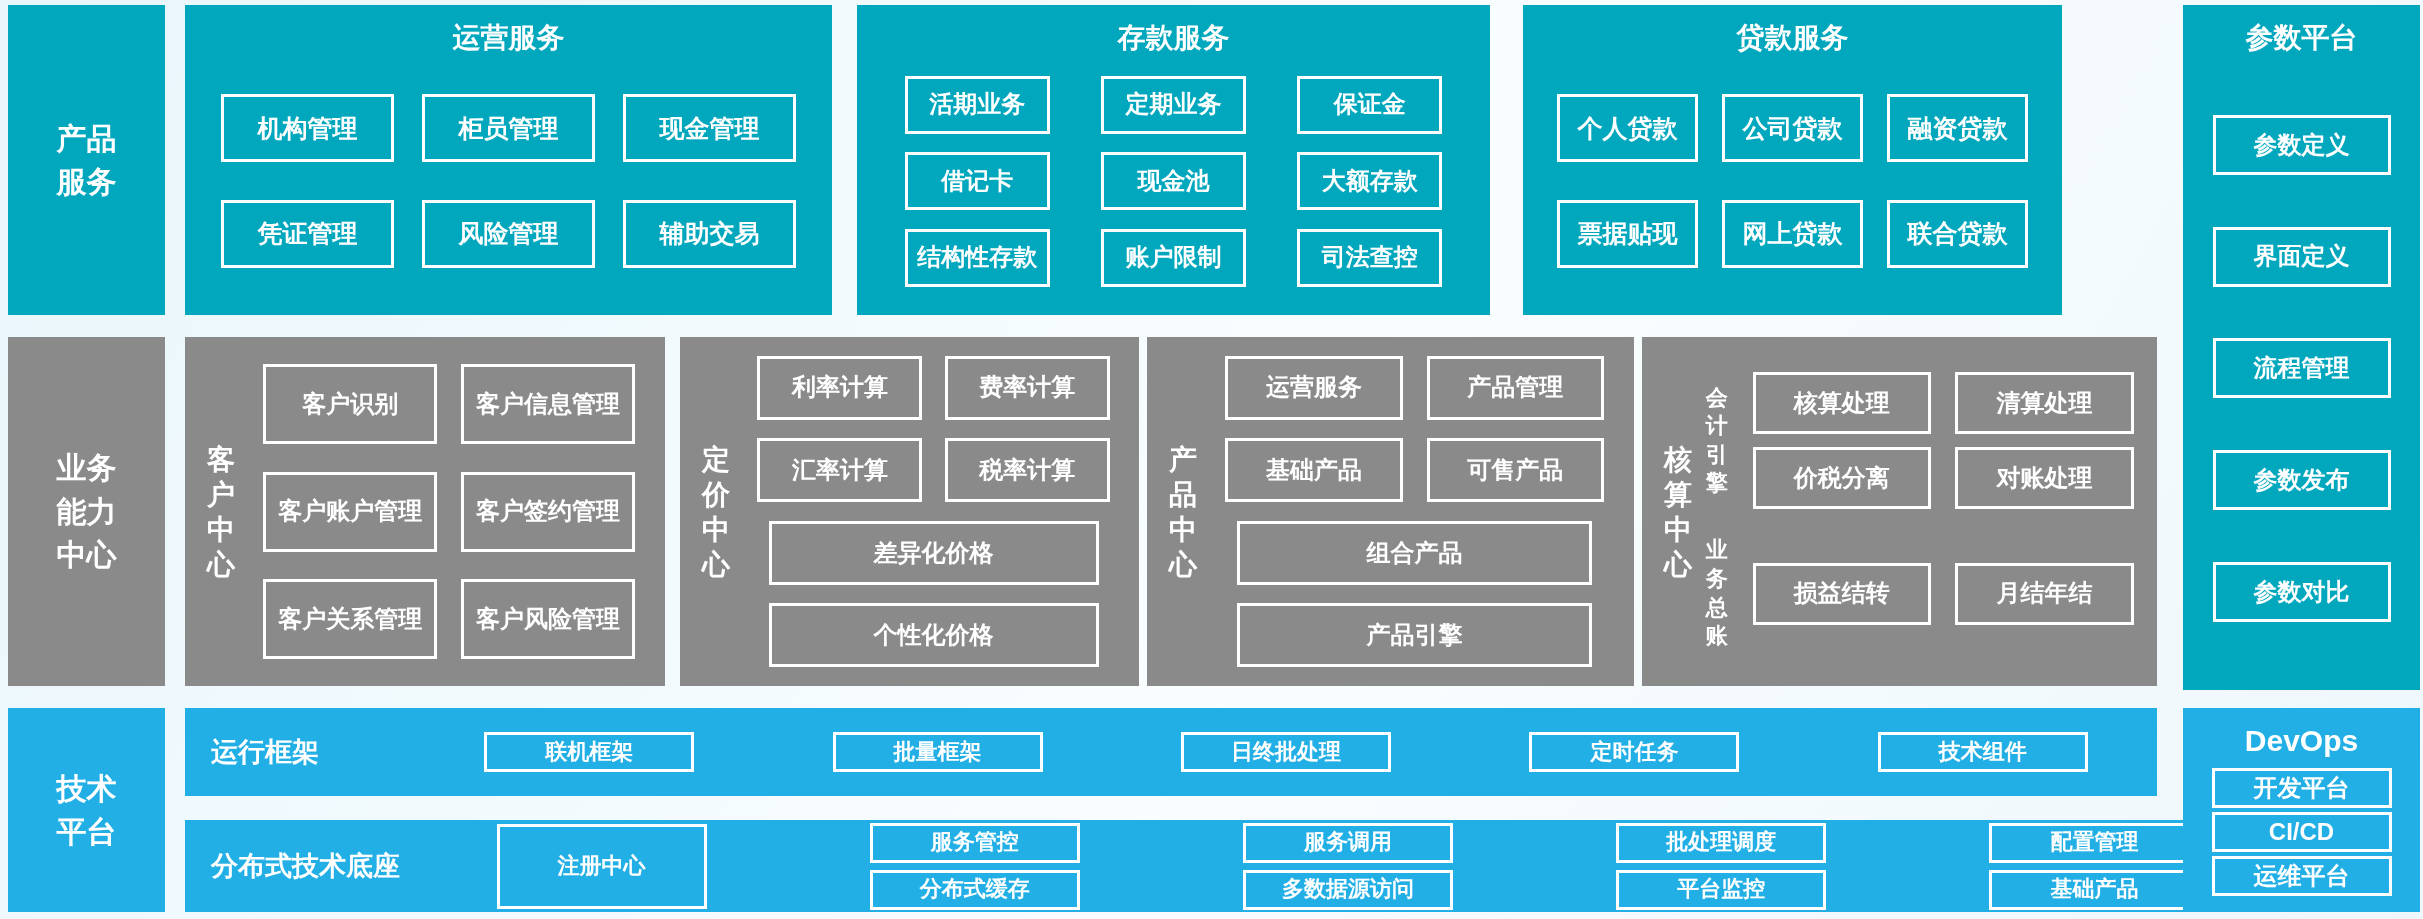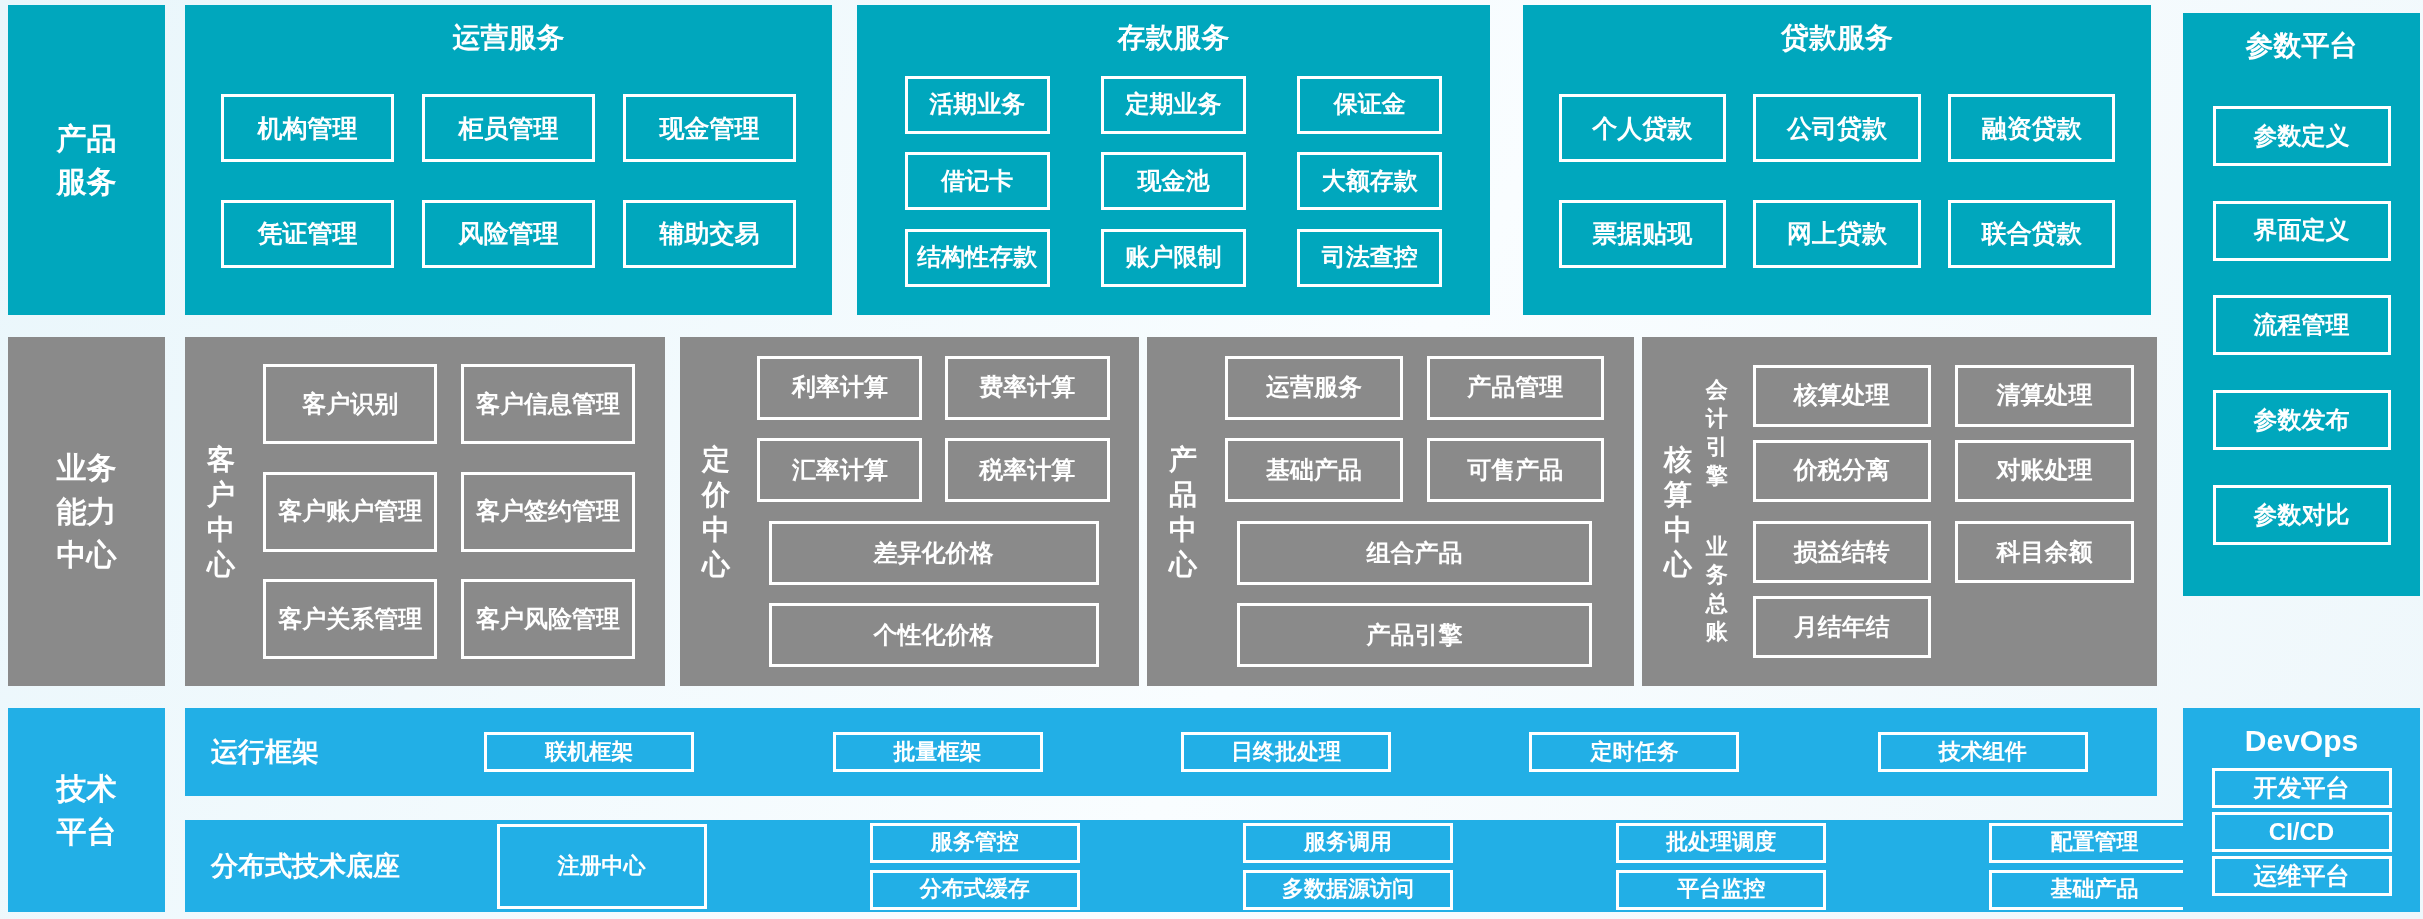"贷款服务" div.panel { width: 628px -> 539px }
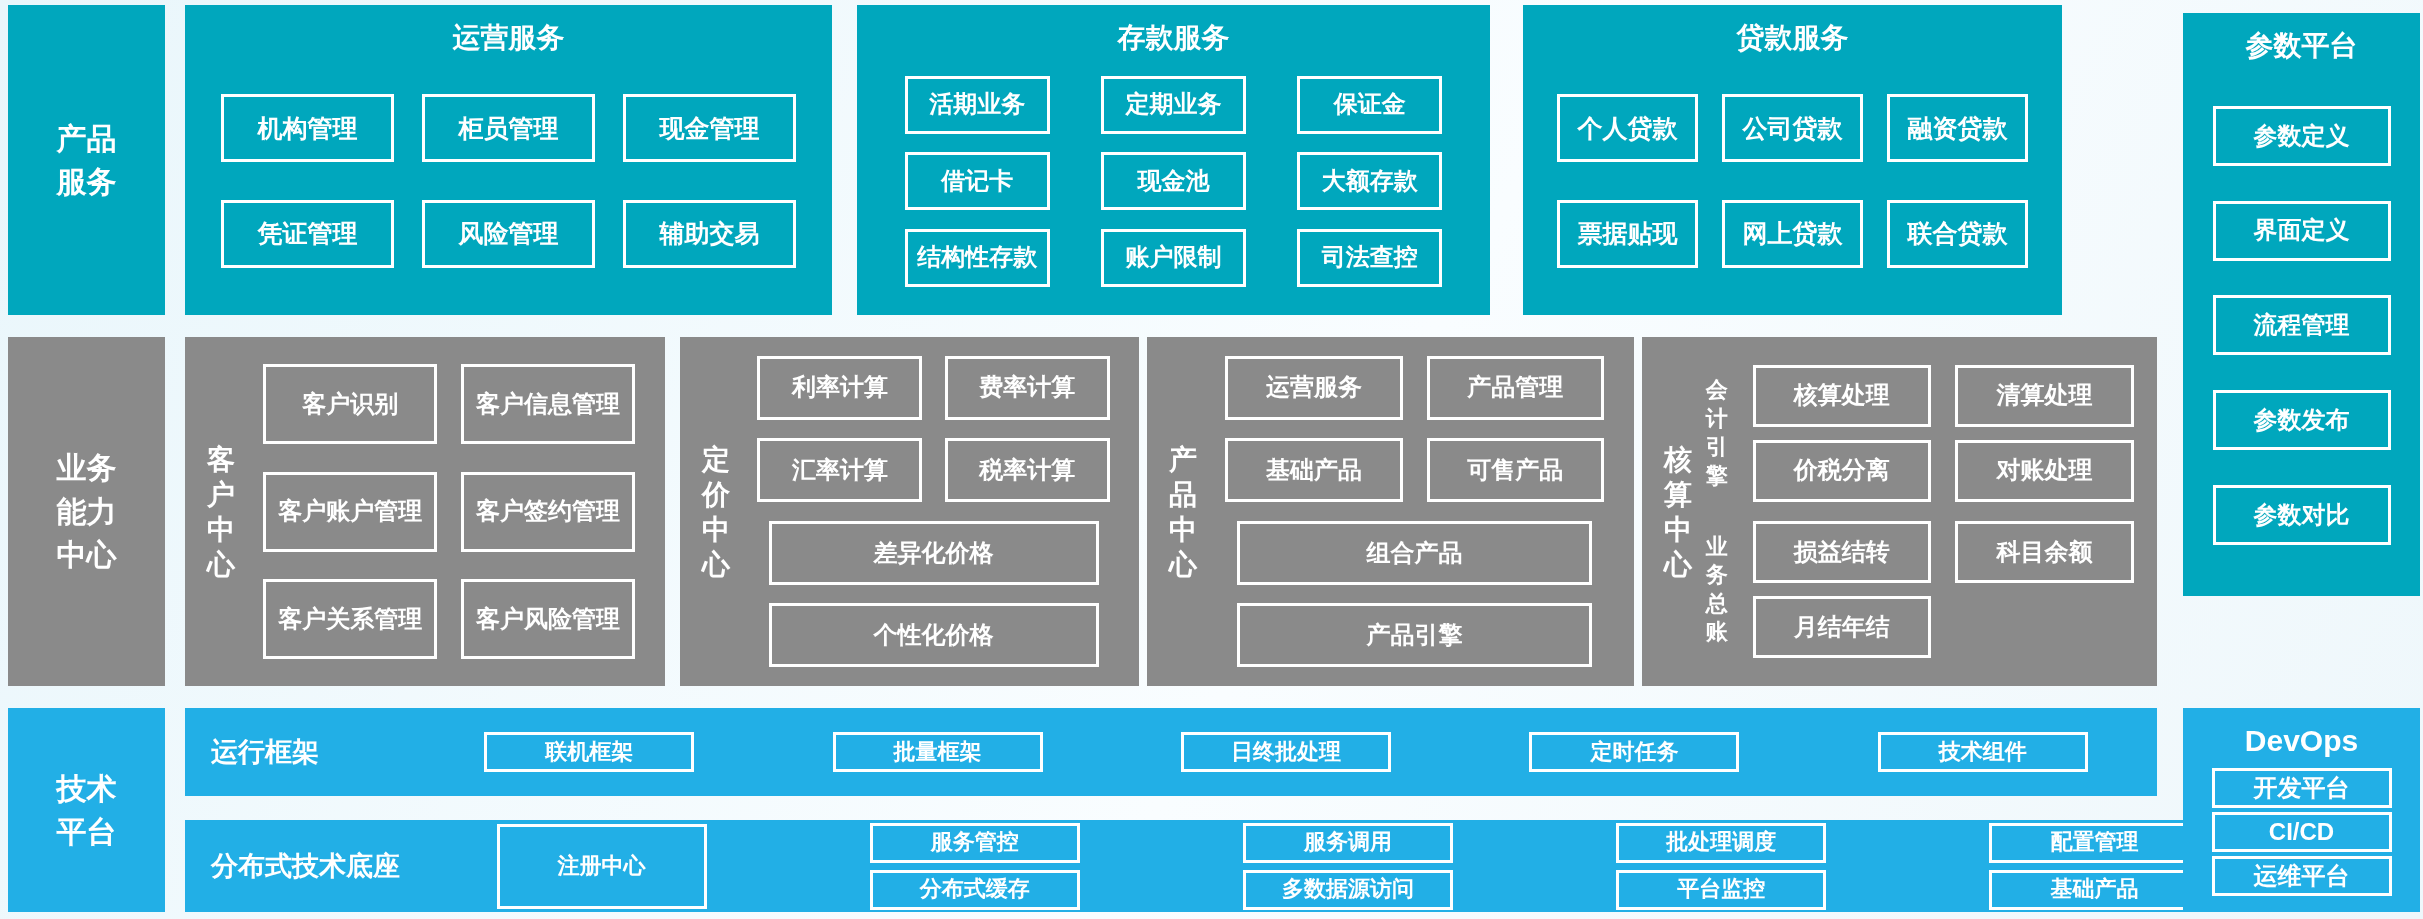"参数平台" div.panel { height: 583px -> 685px; top: 13px -> 5px }
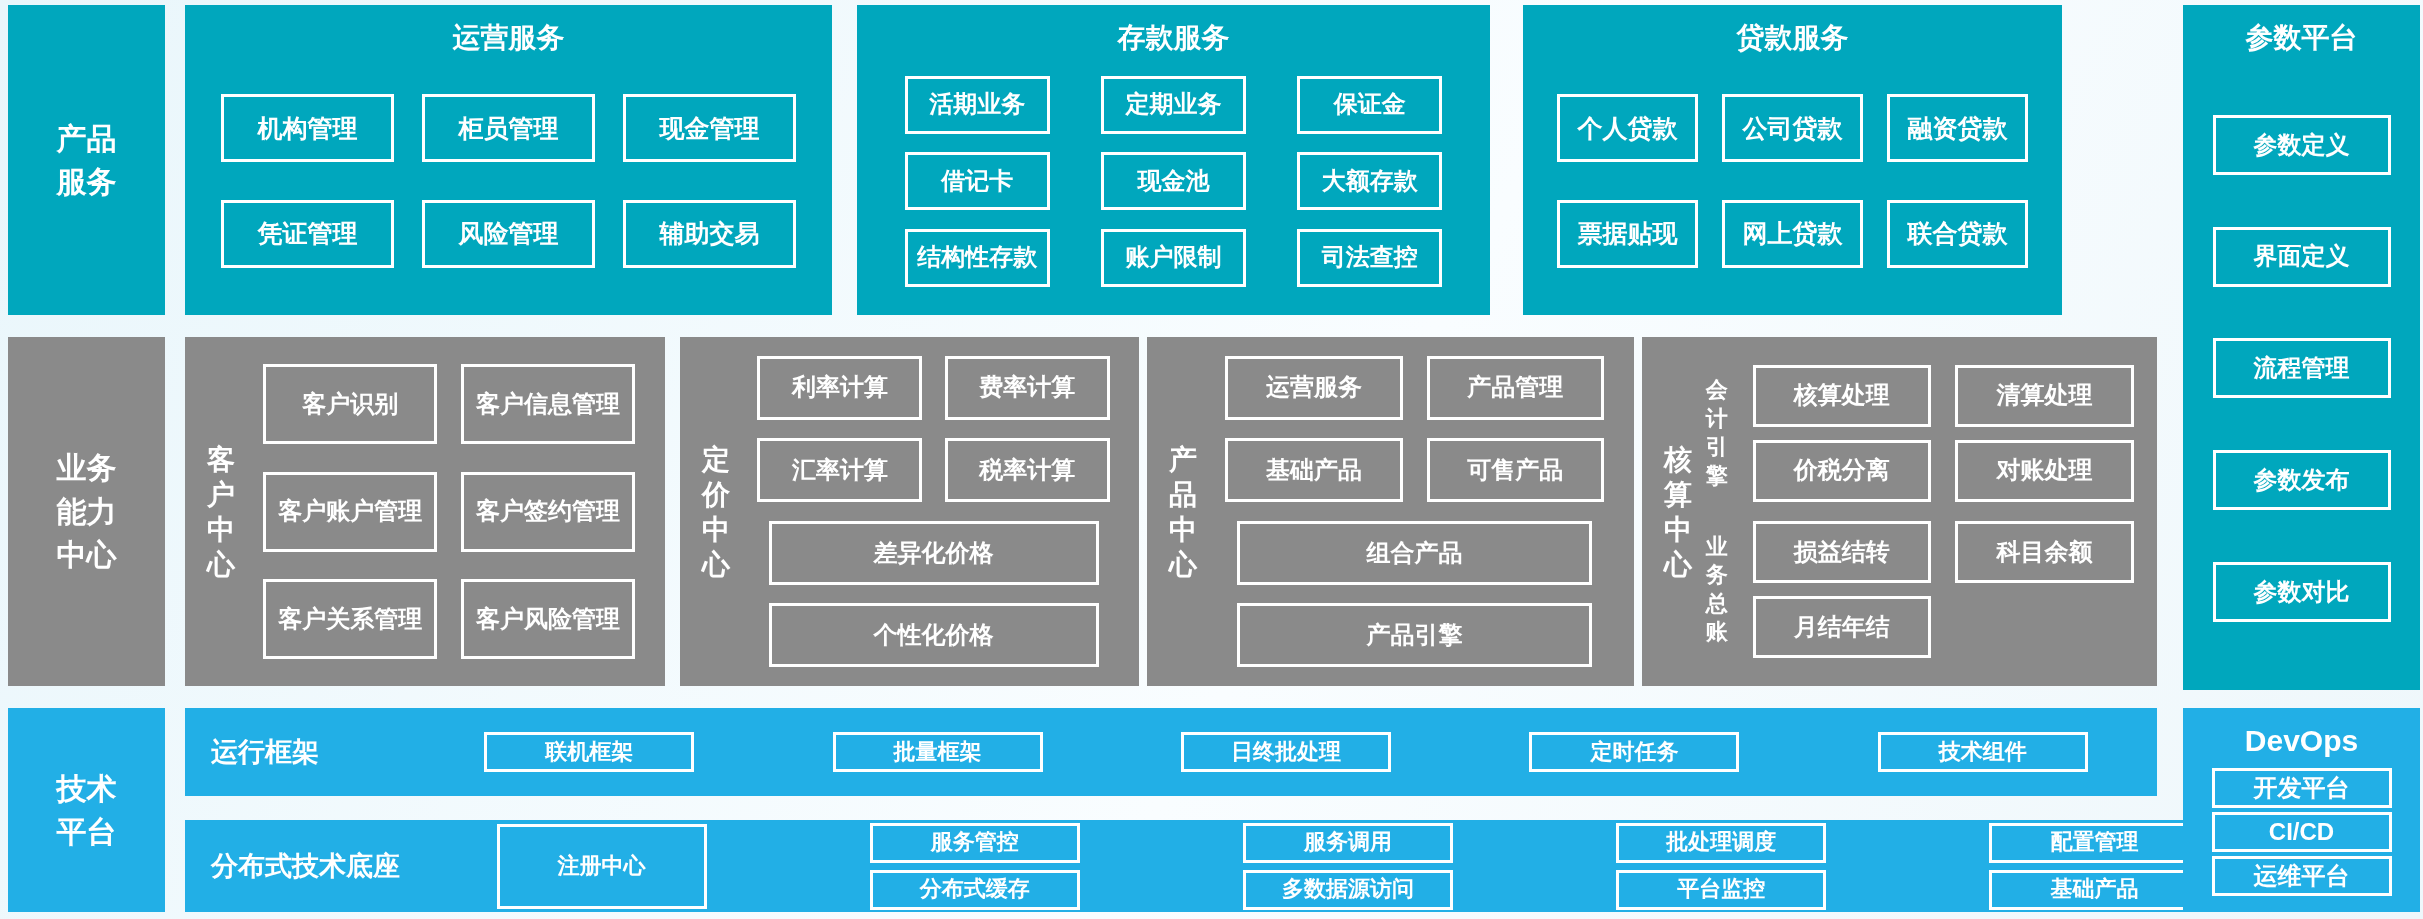"科目余额" div.box { html: <div>科目余额</div> -> none }
